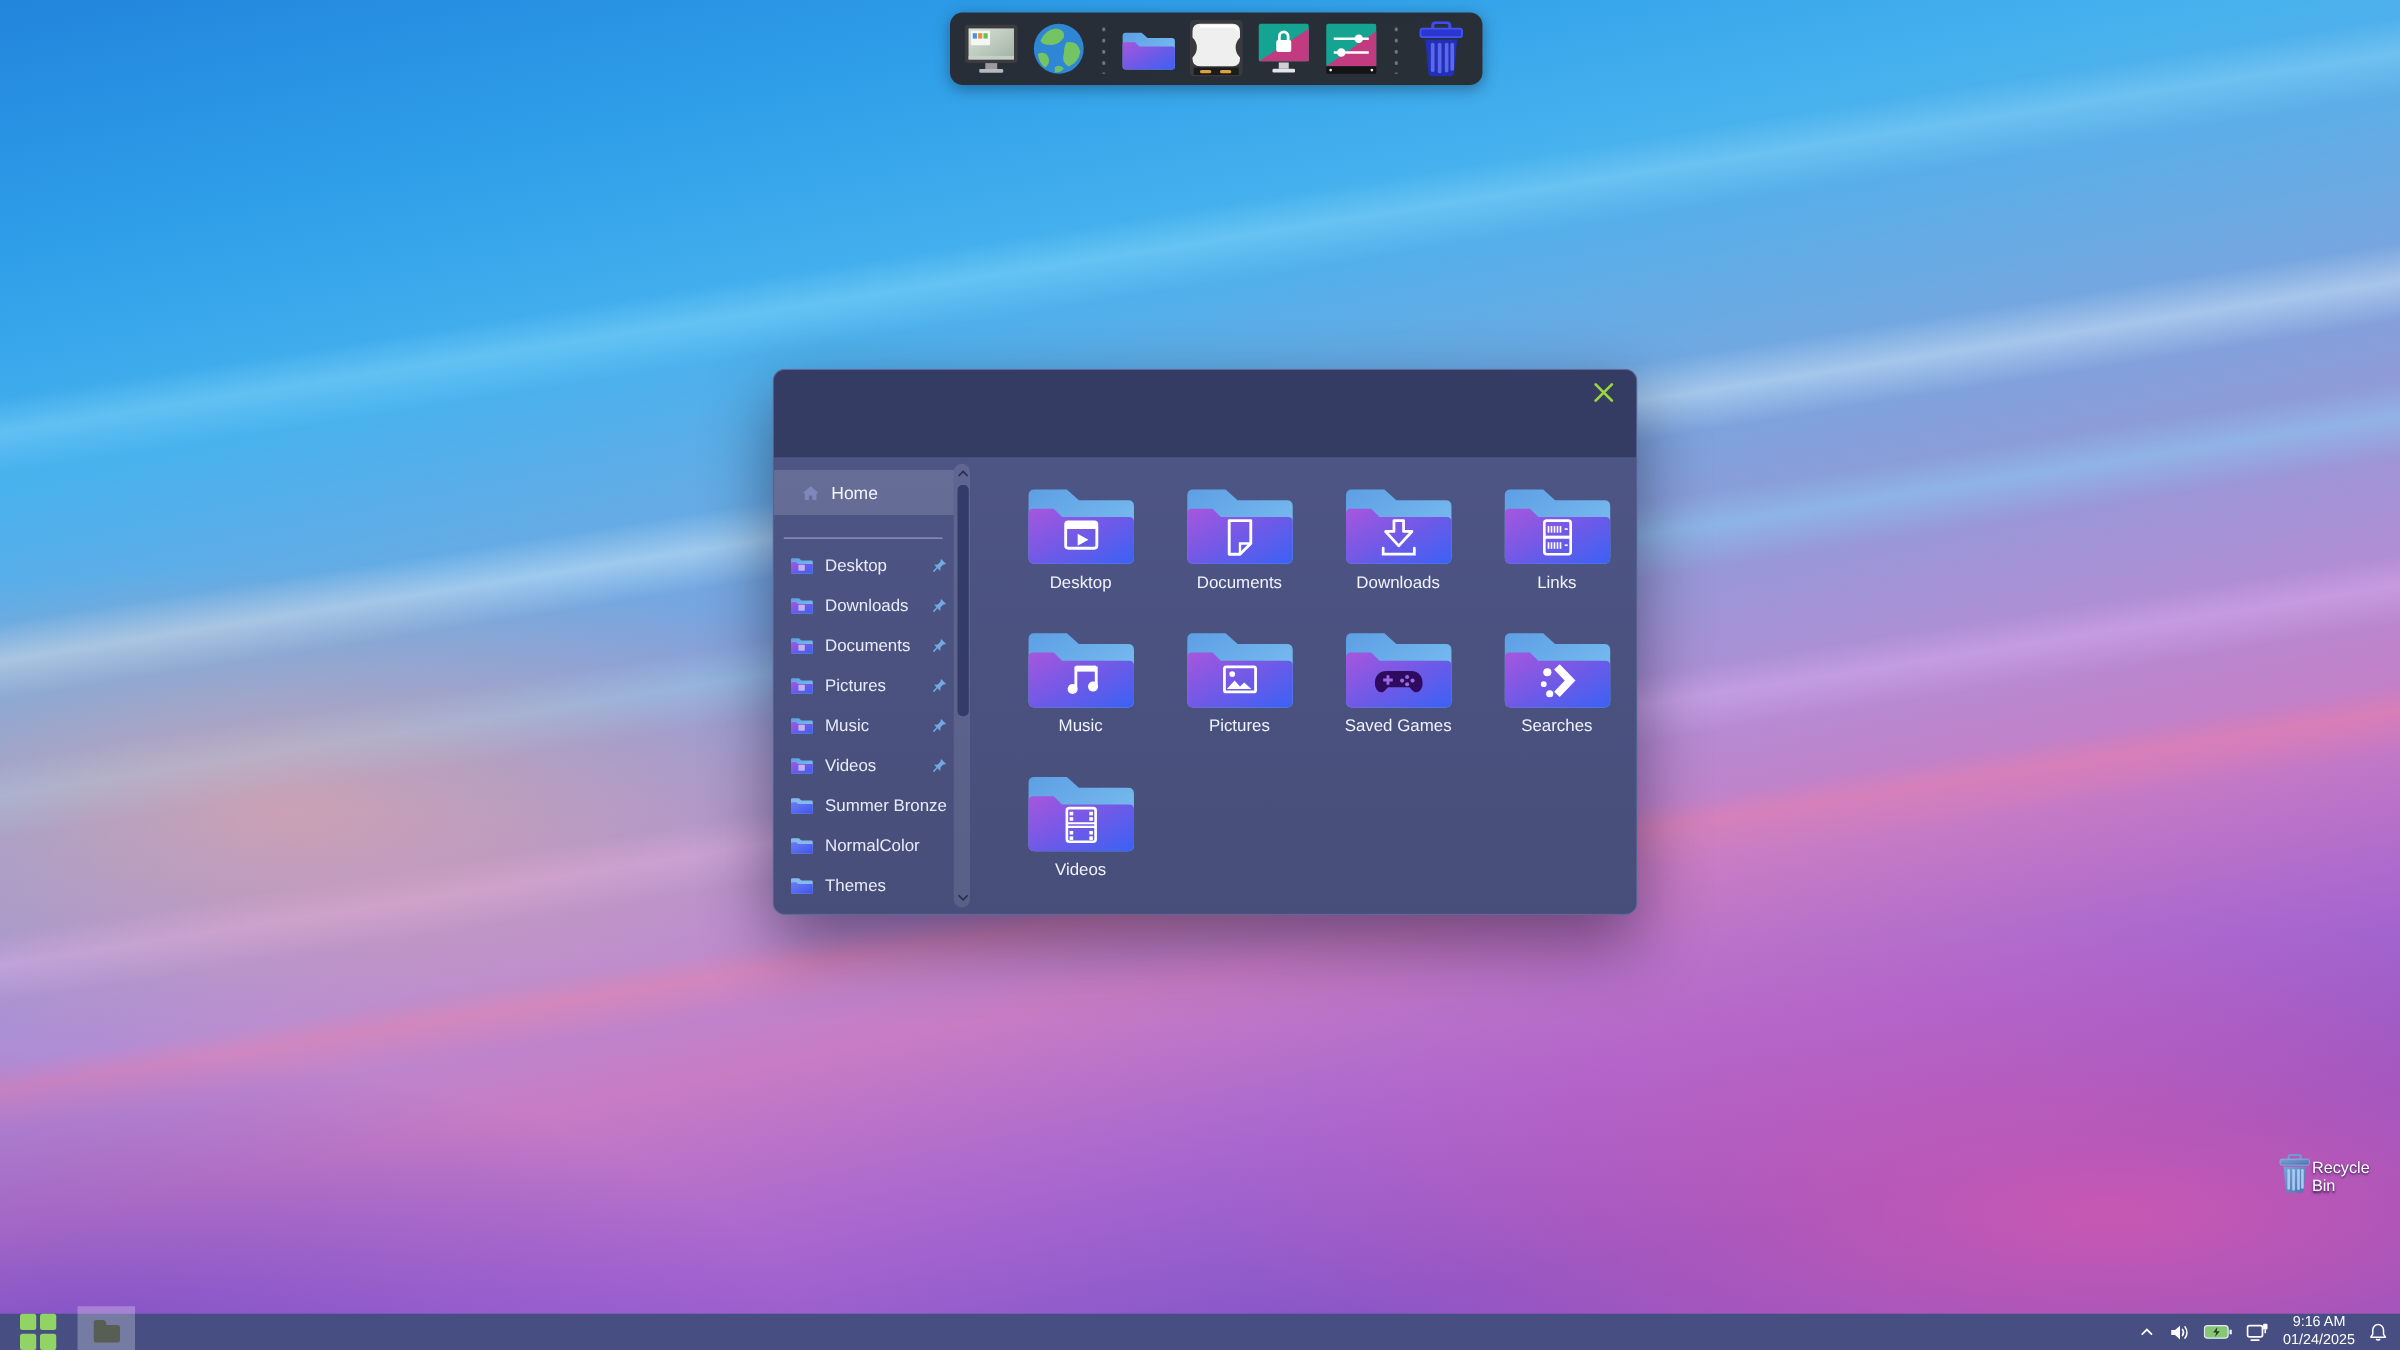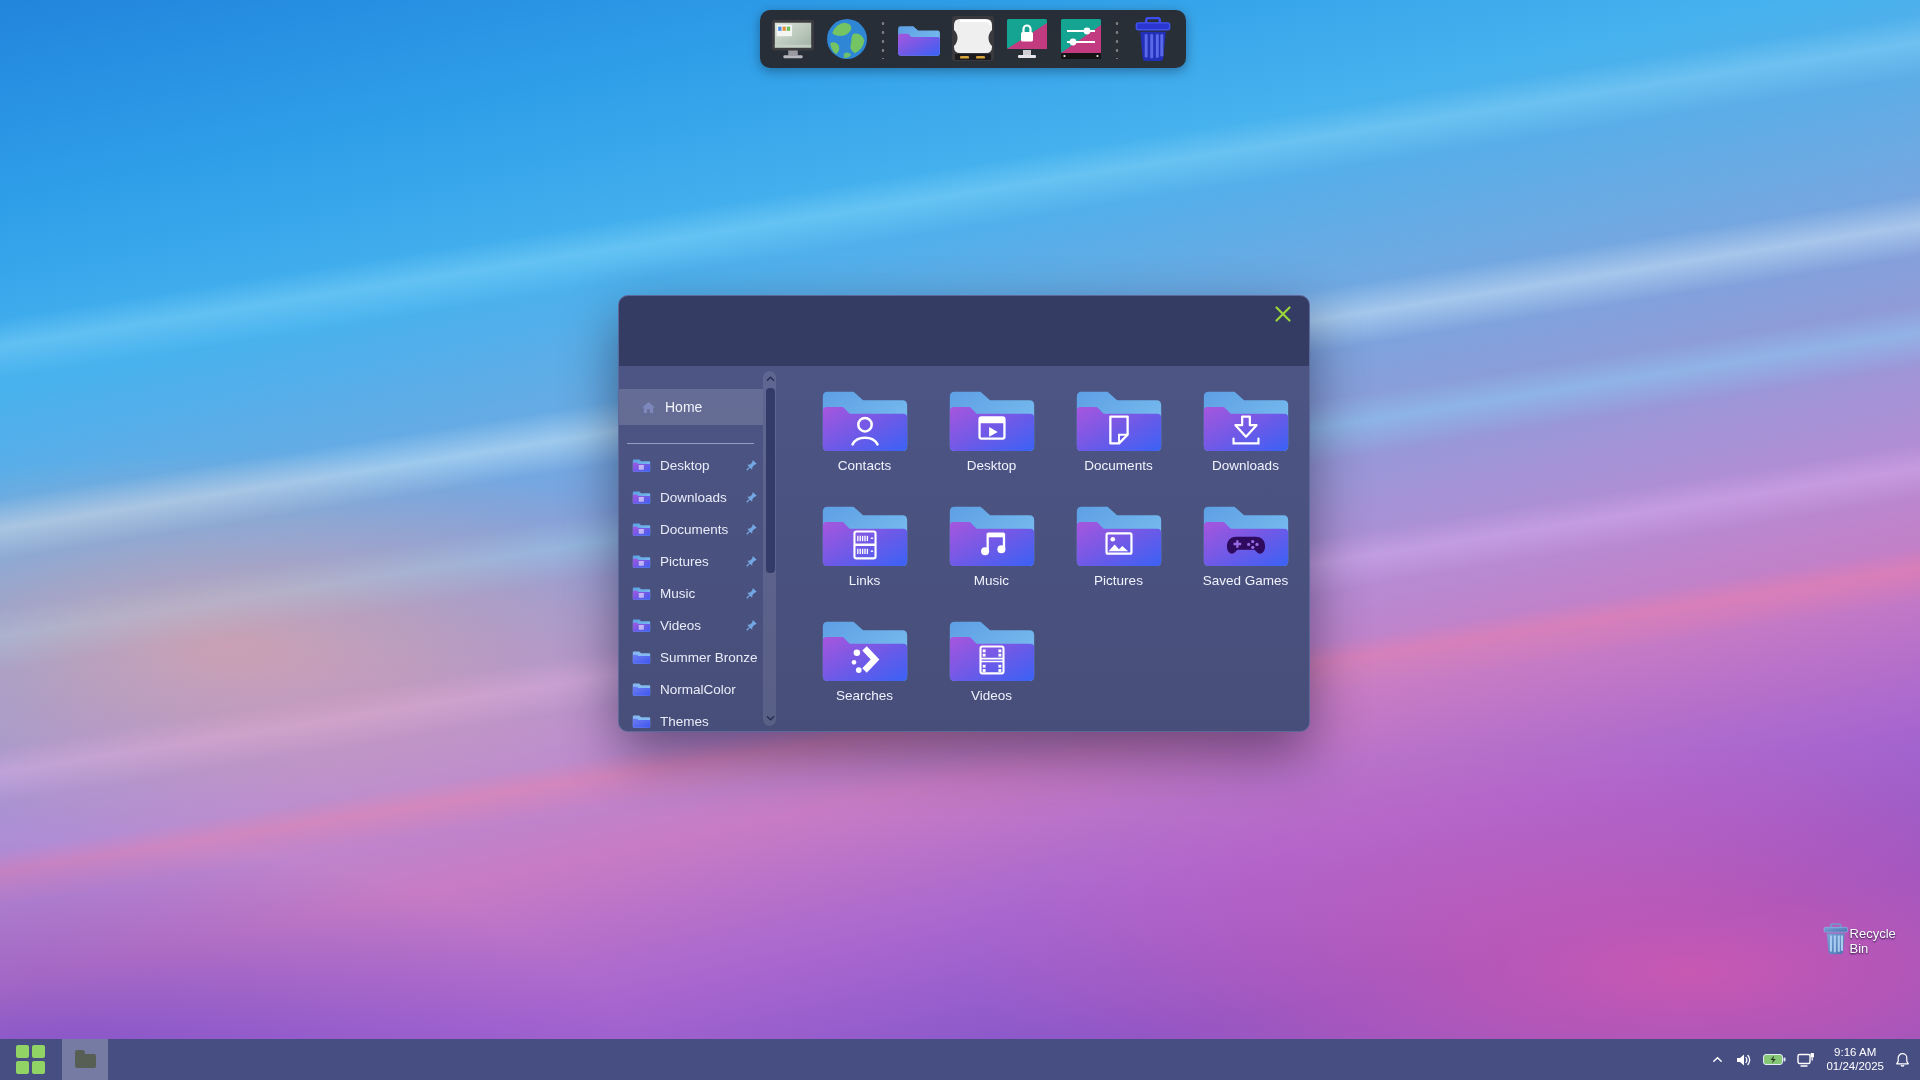"Home" .sidebar { padding-top: 23px -> 10px }
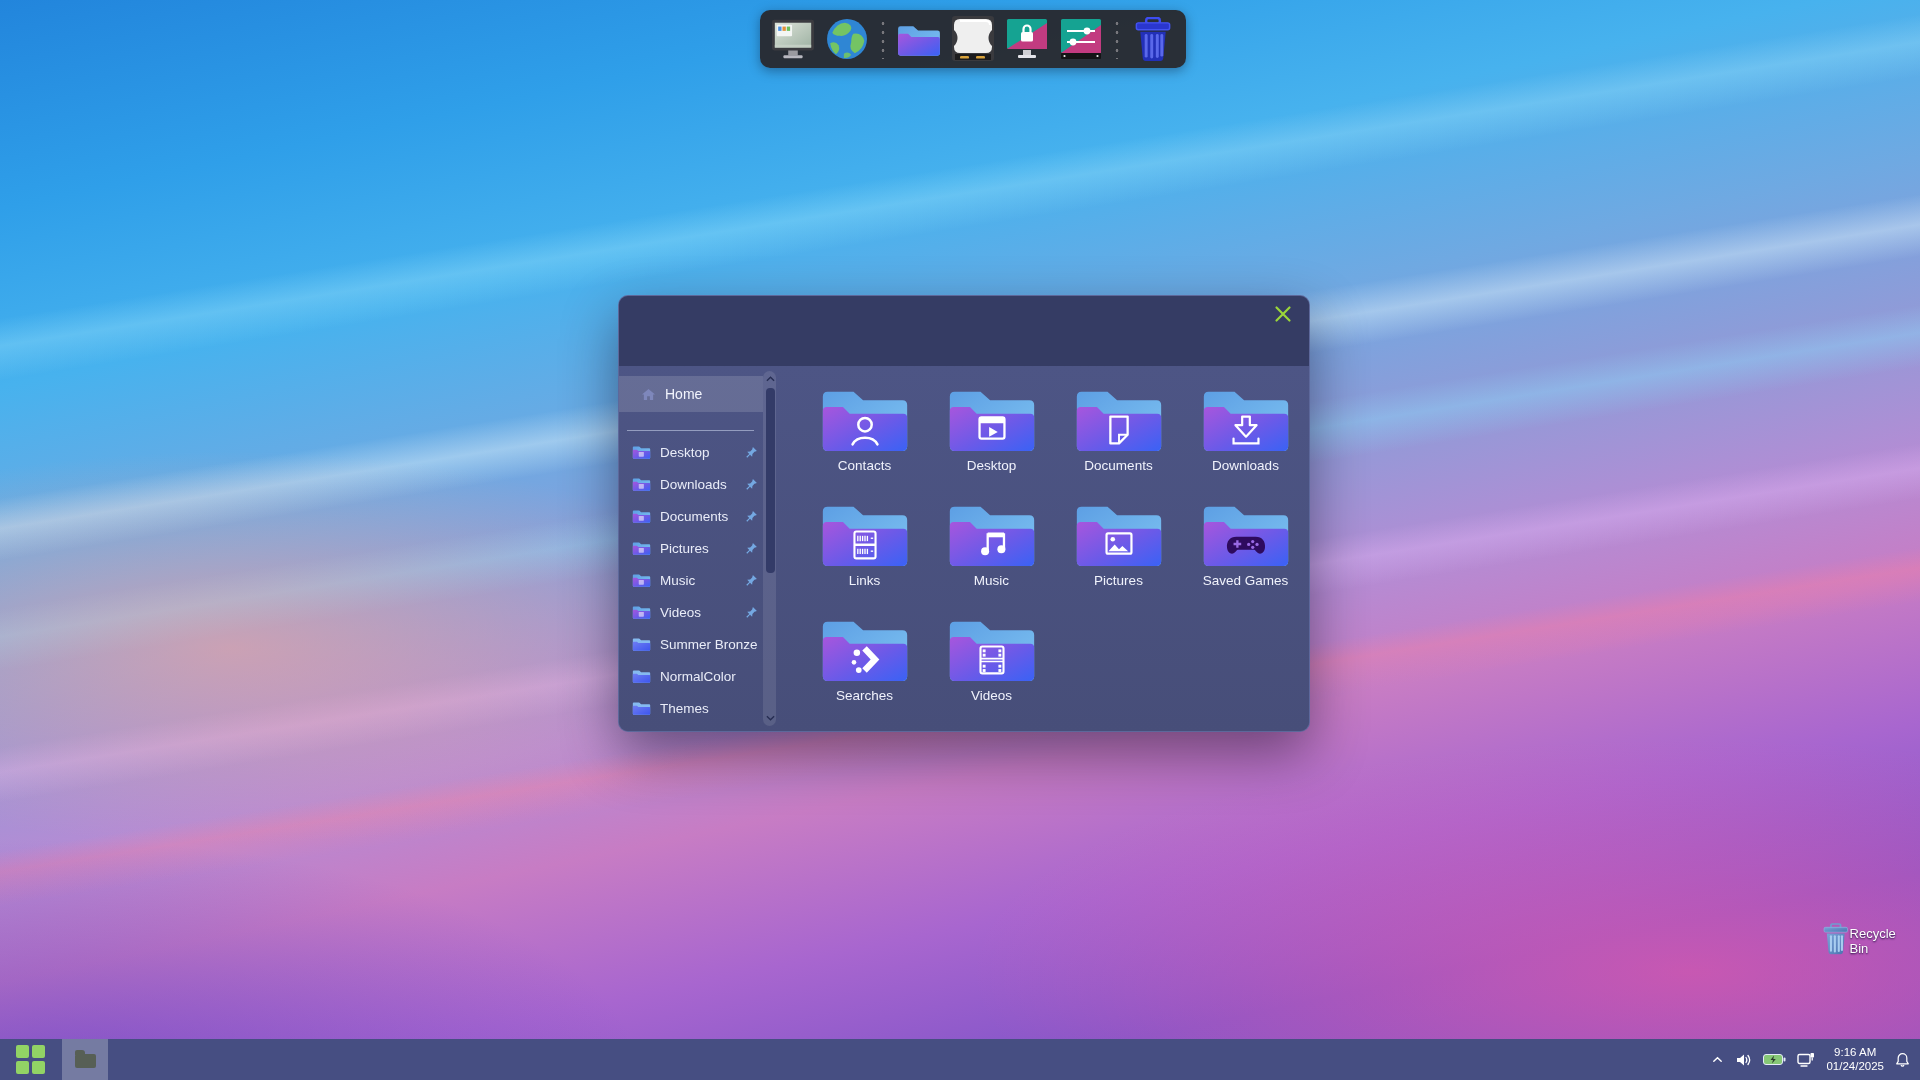"Contacts" div.fitem { html: <div> <svg> <use></use> <g> <circle></circle> <path></path> </g> </svg> <div>Contacts</div> </div> -> none }
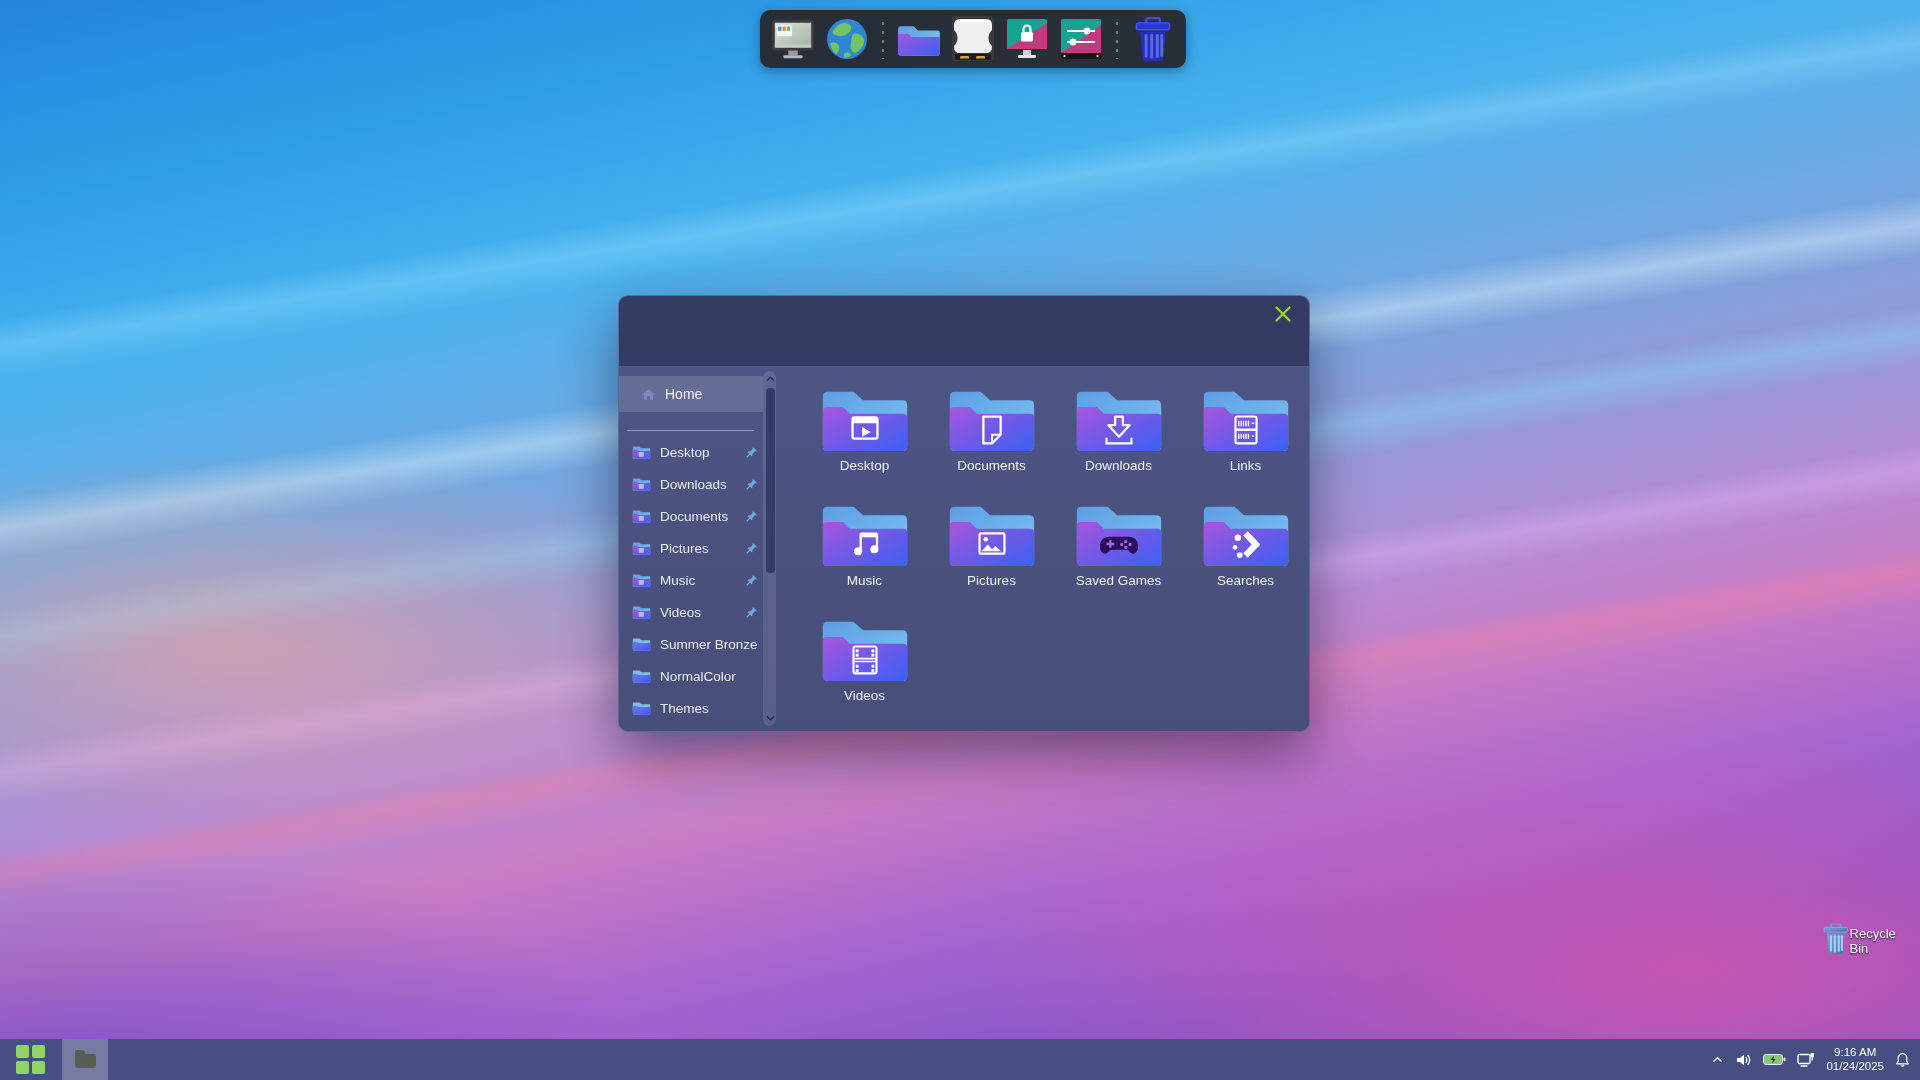"9:16 AM" .taskbar { height: 41px -> 29px }
